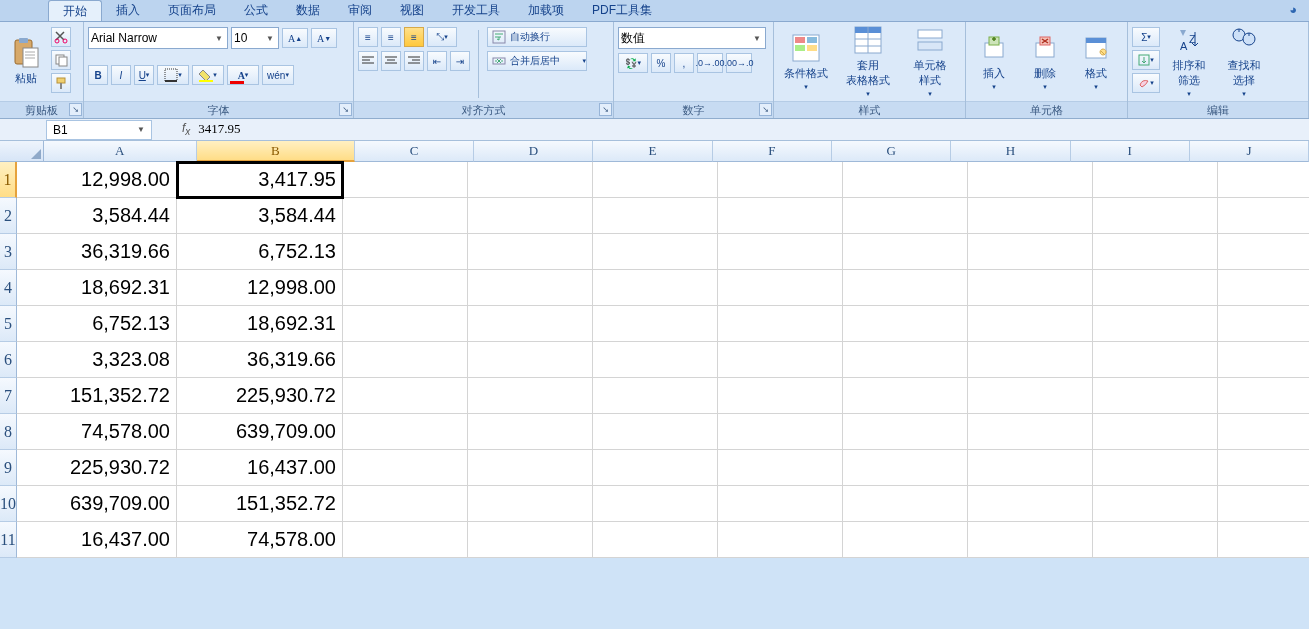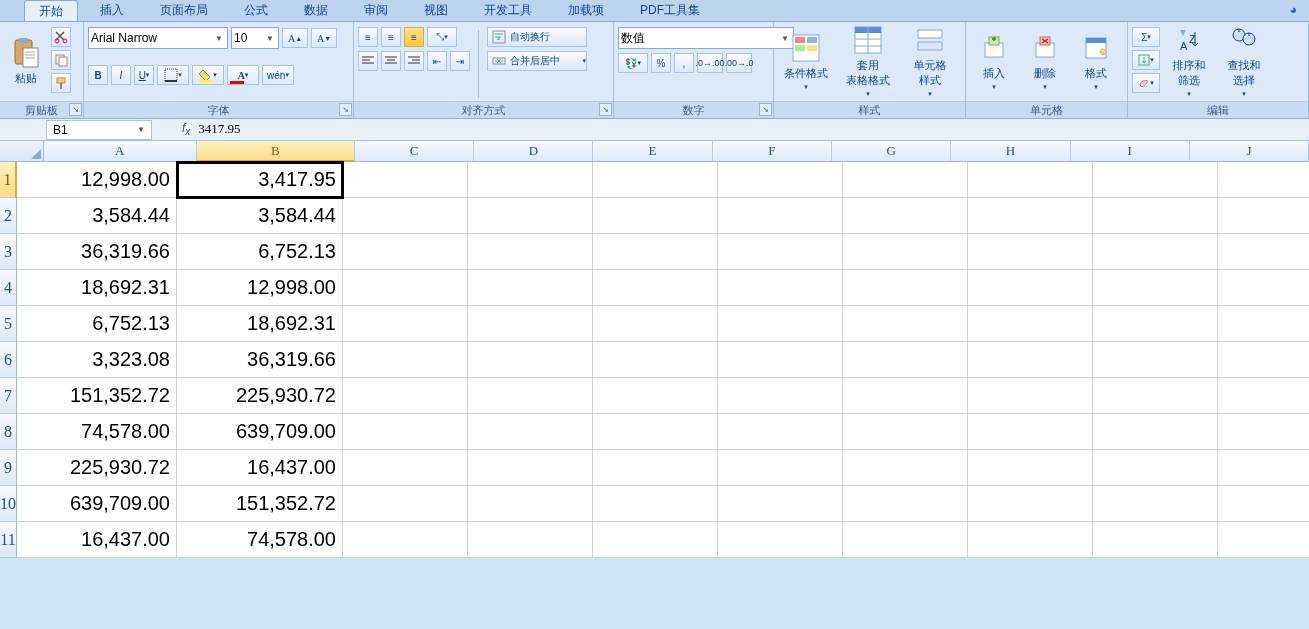"开始" .tabs { gap: 8px -> 0; padding-left: 24px -> 48px }
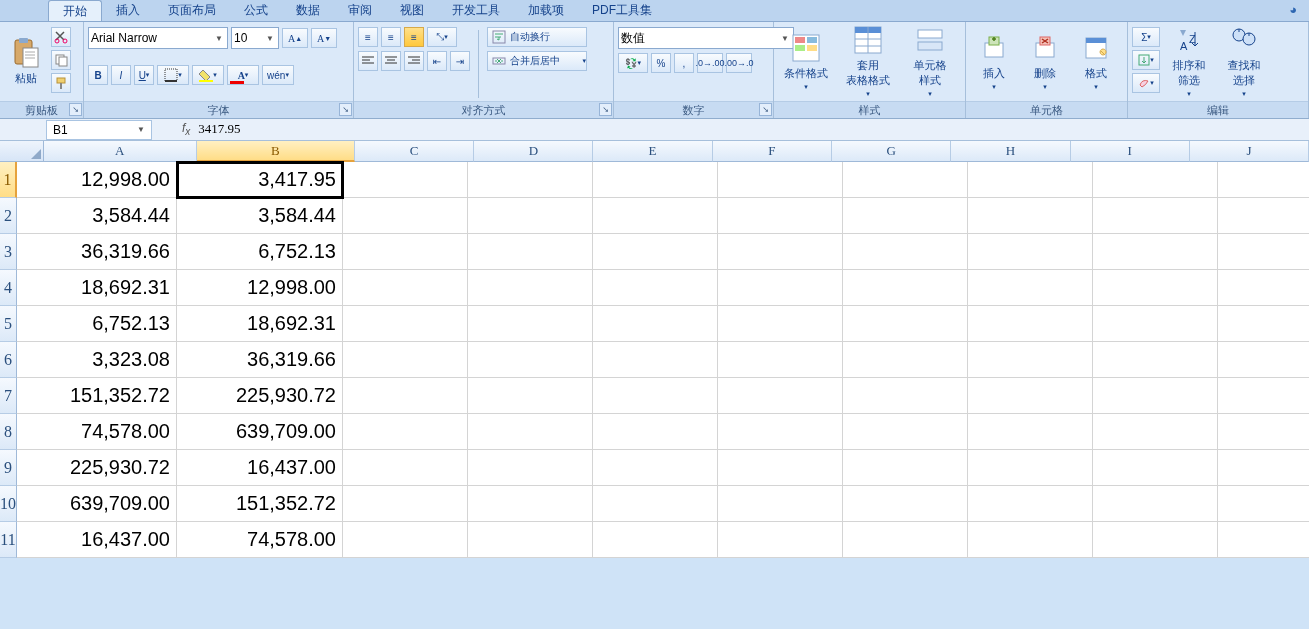"数值" div.combo { width: 176px -> 148px }
